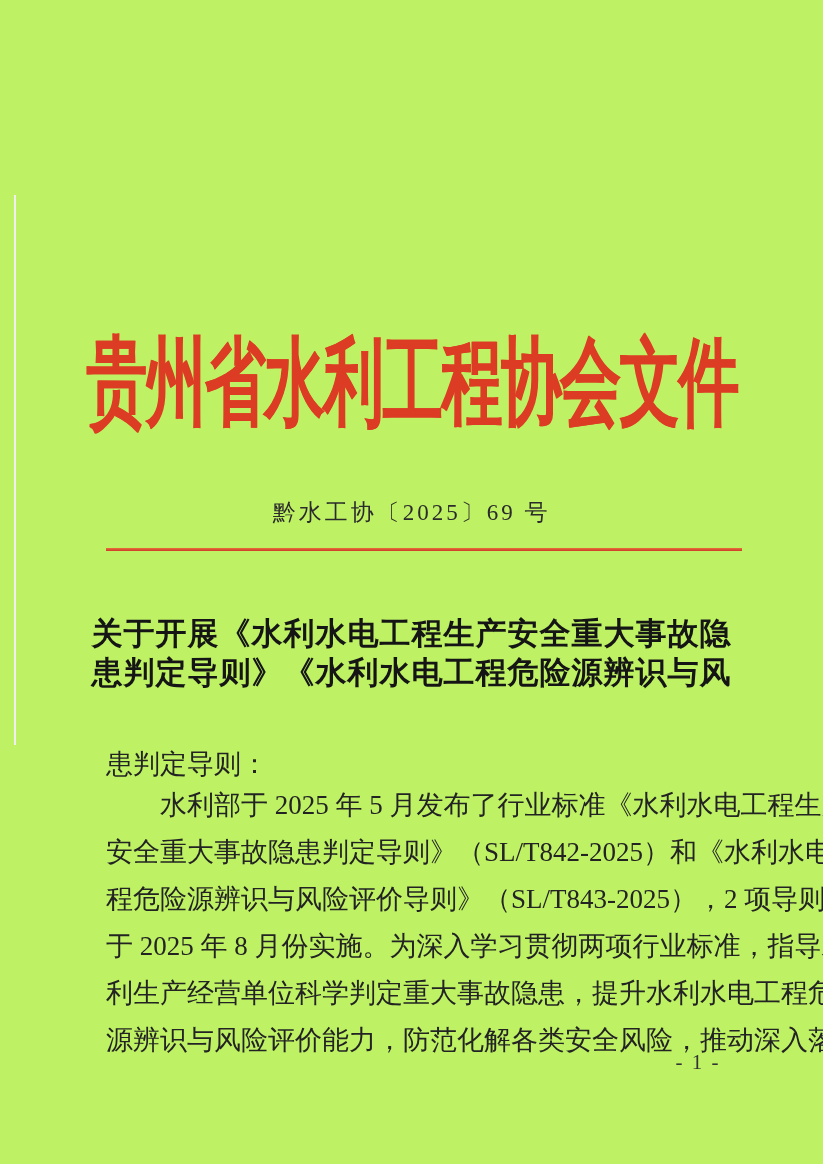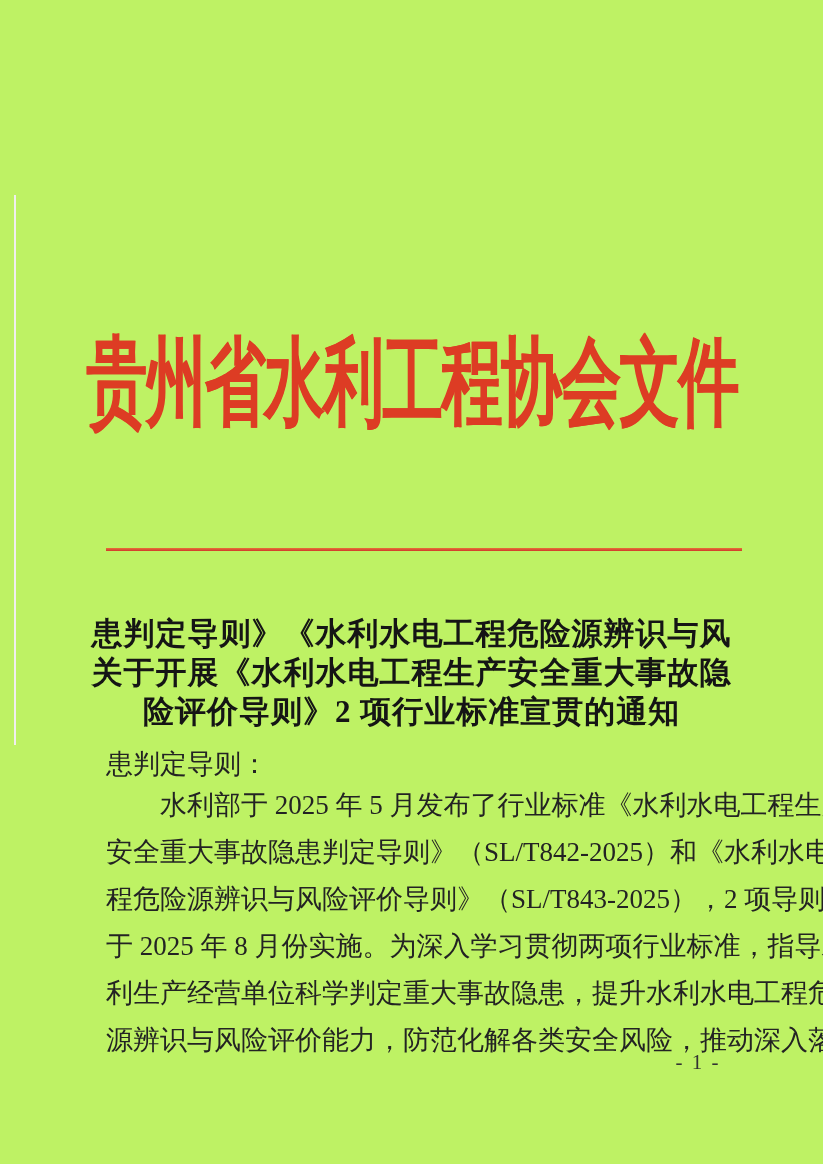"黔水工协〔2025〕69 号" div.doc-number { html: none -> <div>黔水工协〔2025〕69 号</div> }
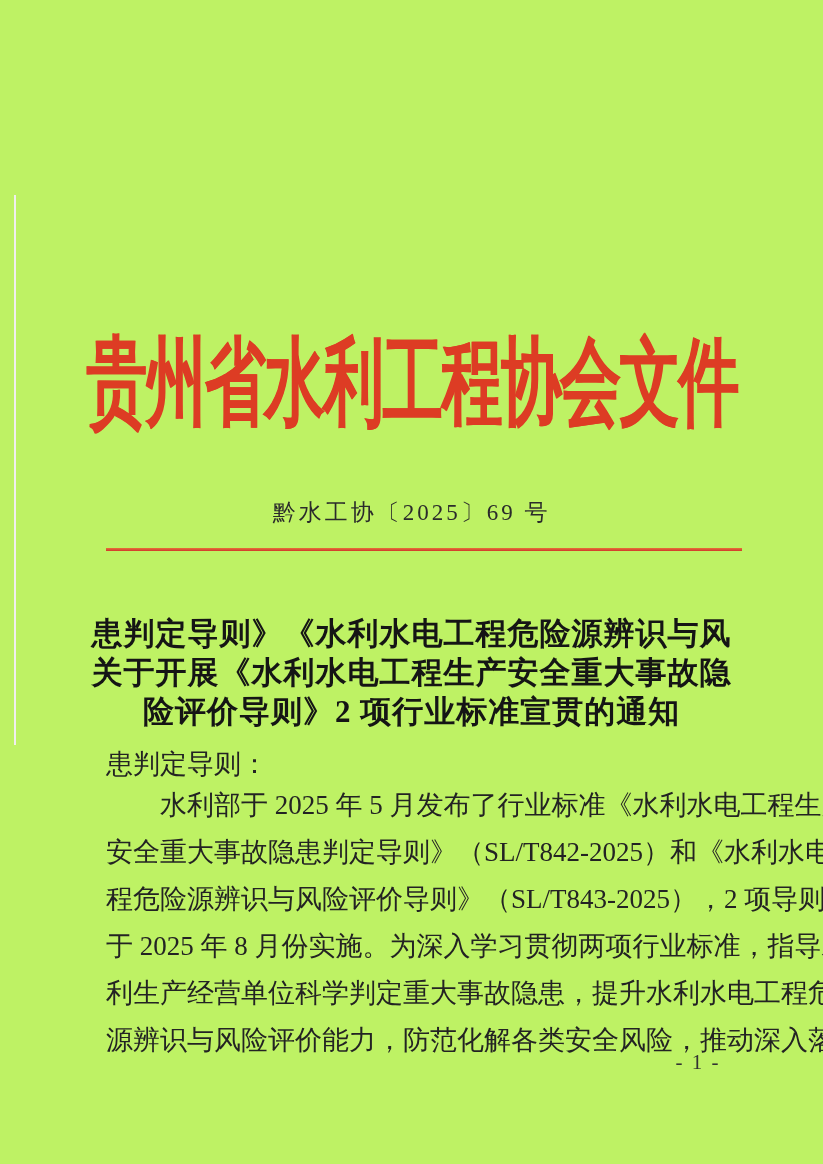"患判定导则》《水利水电工程危险源辨识与风" span.heading-line { order: before "关于开展《水利水电工程生产安全重大事故隐" -> after "关于开展《水利水电工程生产安全重大事故隐" }
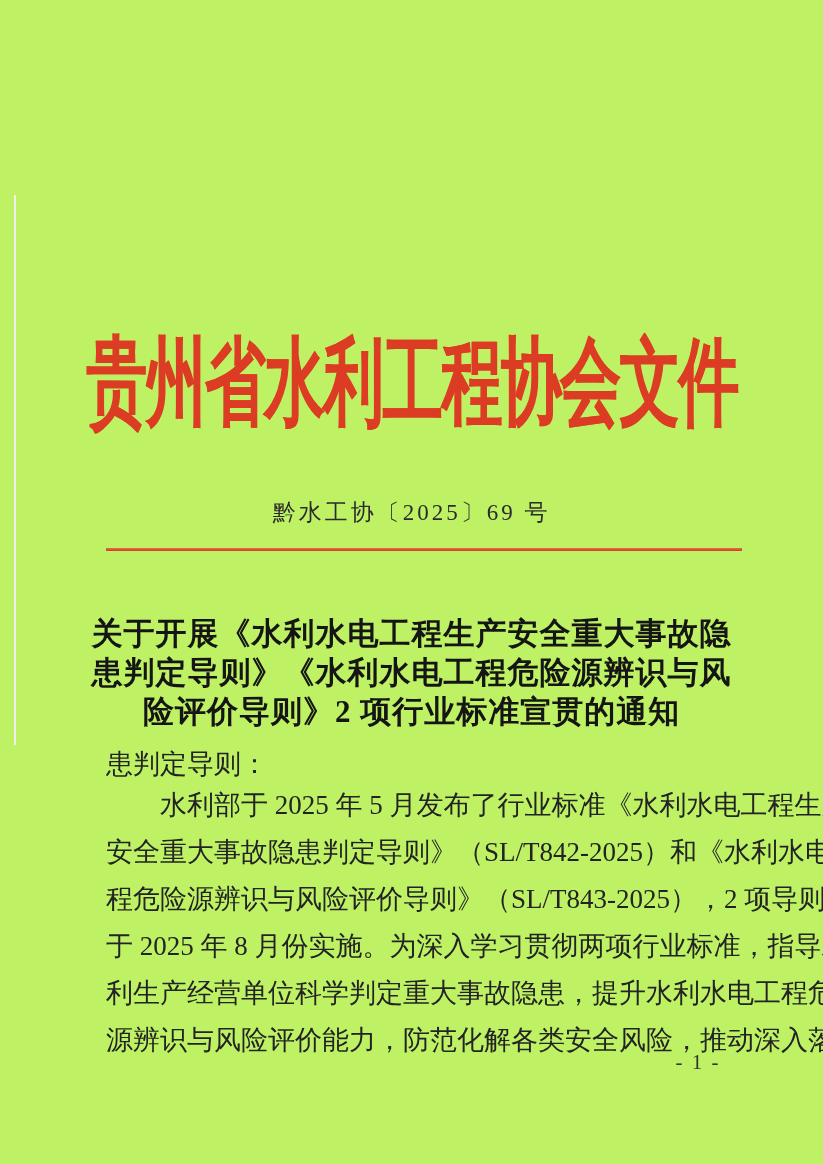"险评价导则》2 项行业标准宣贯的通知" span.heading-line { html: <span>险评价导则》2 项行业标准宣贯的通知</span> -> none }
